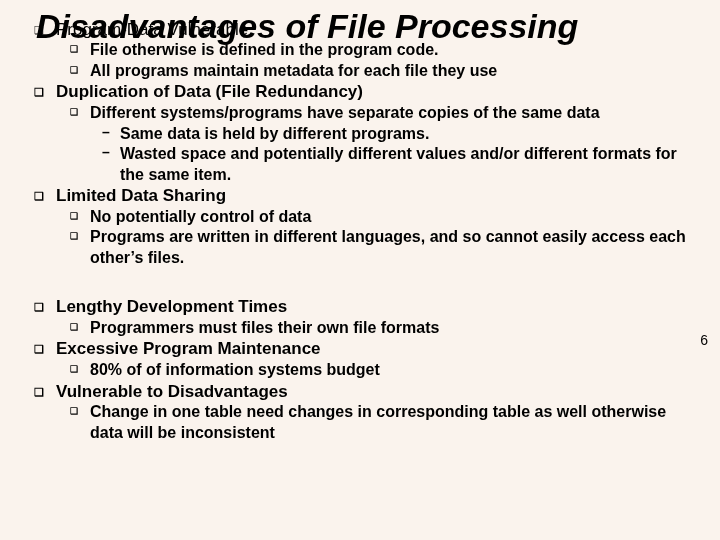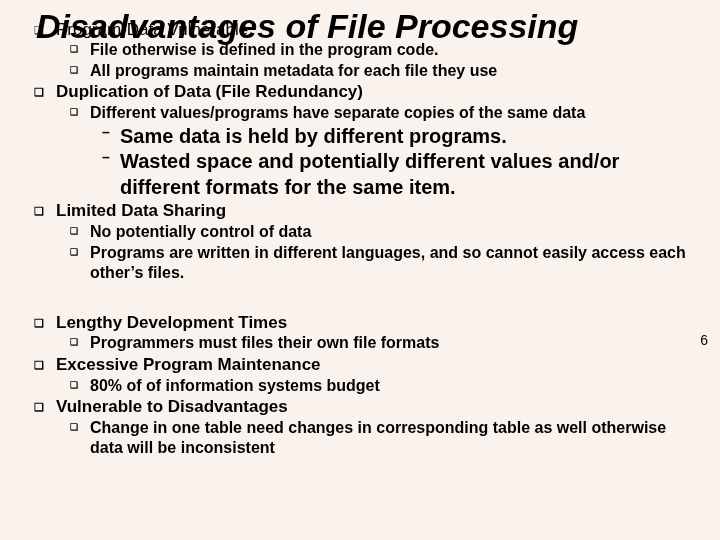"Different values/programs have separate" span { text: values/programs -> systems/programs }
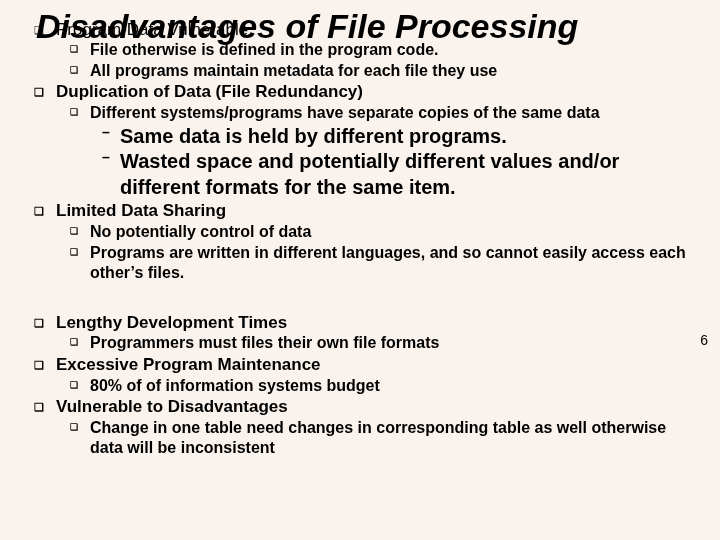"Same data is held by" ul.l3 > li { font-size: 20px -> 16px }
